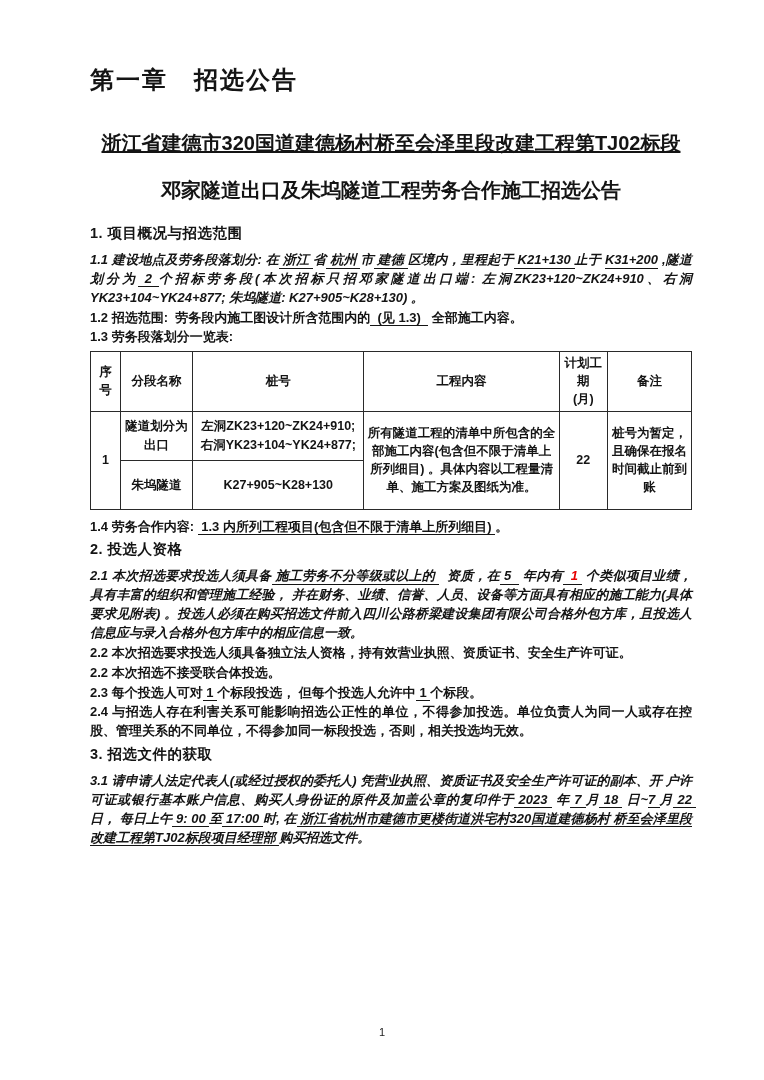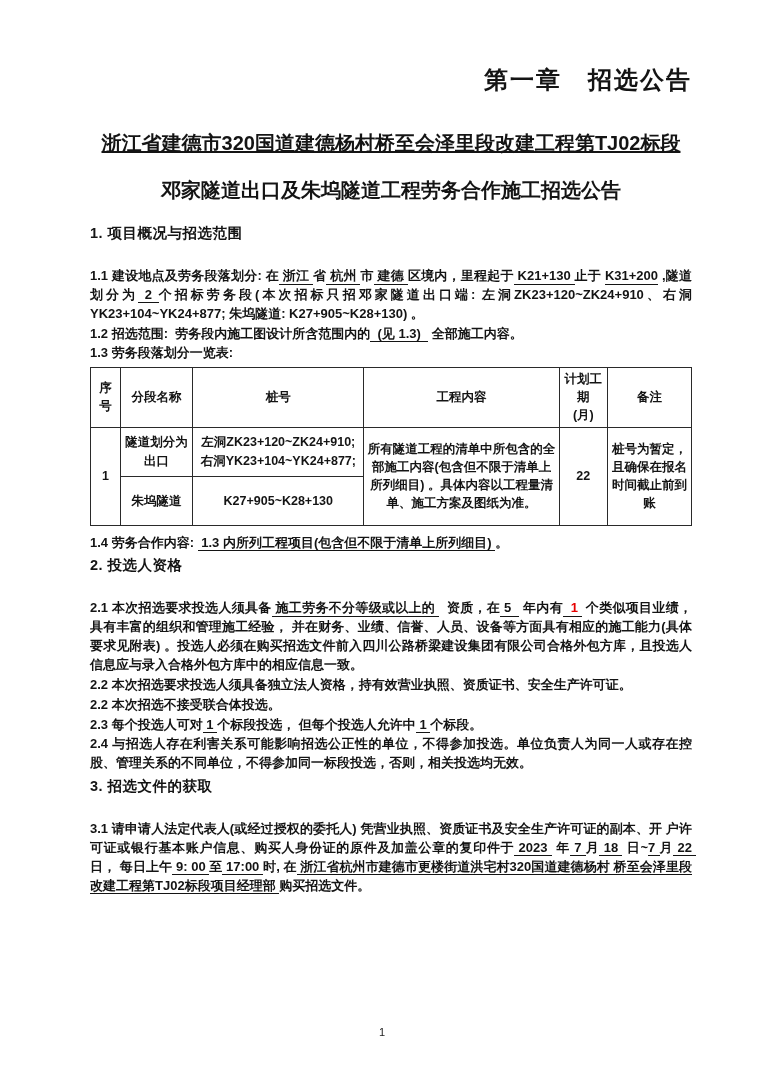"第一章 招选公告" .chapter-title { text-align: right -> left }
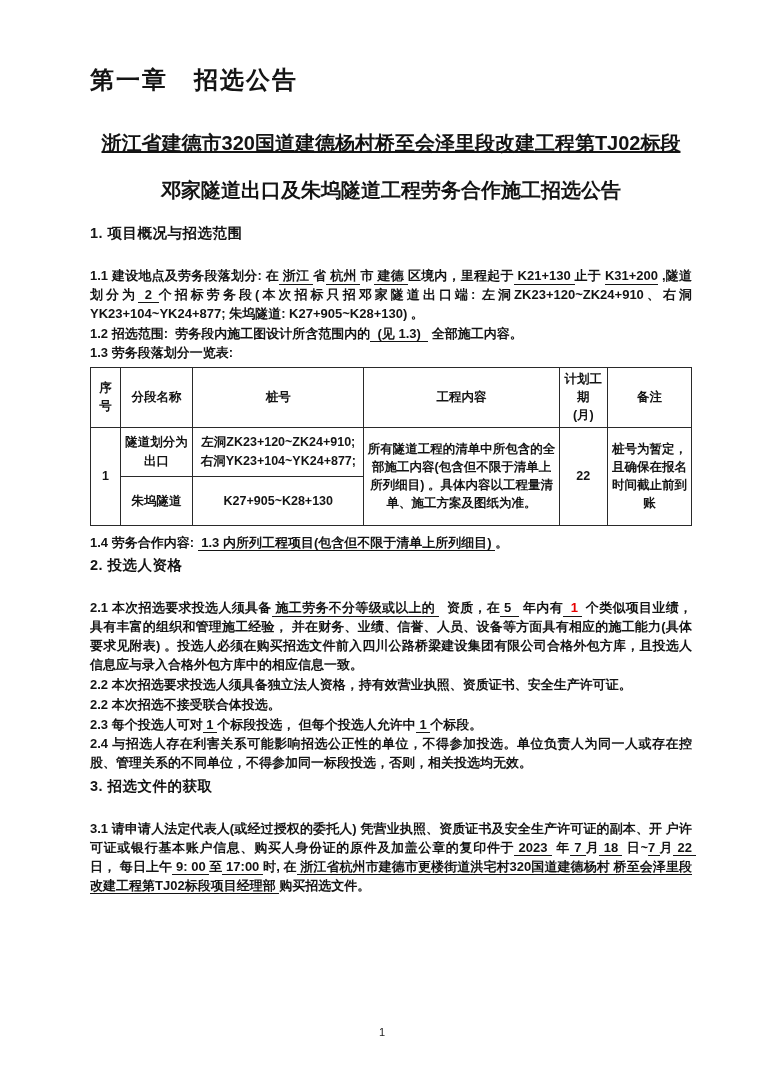"1.1 建设地点及劳务段落划分: 在 浙江 省" p.gap-top { font-style: none -> italic; margin-top: 24px -> 8px }
